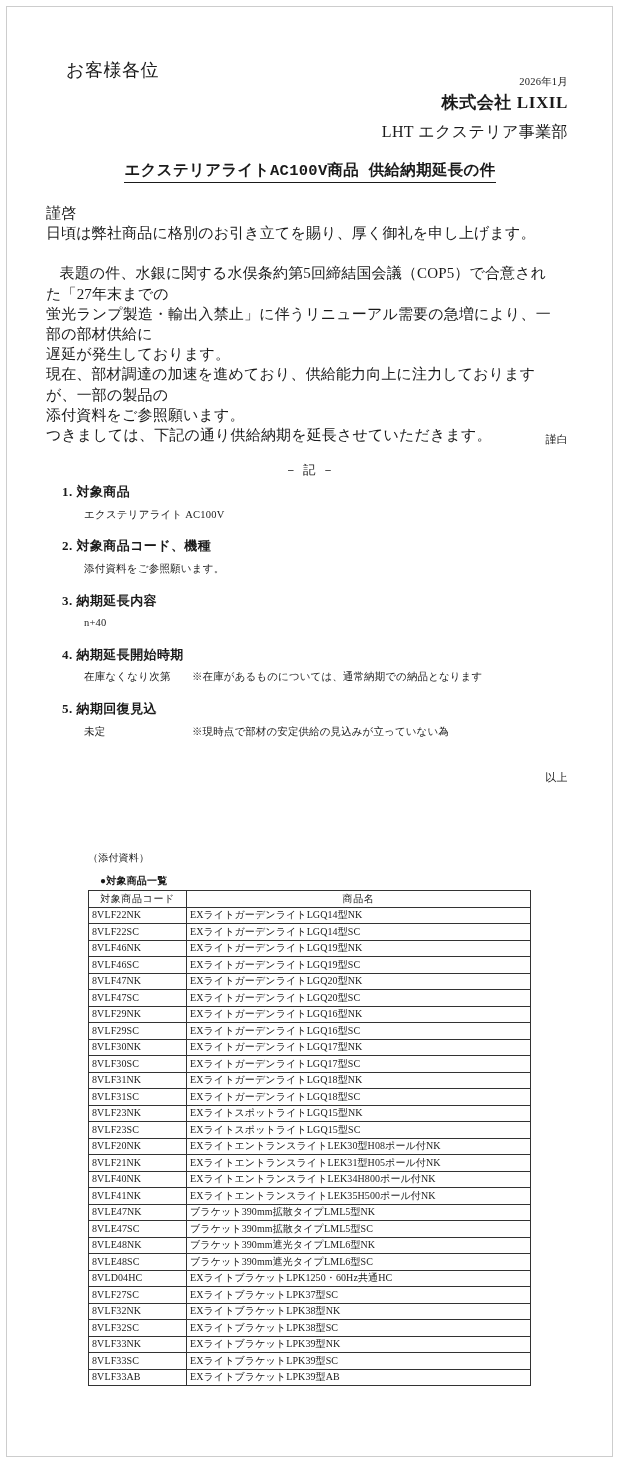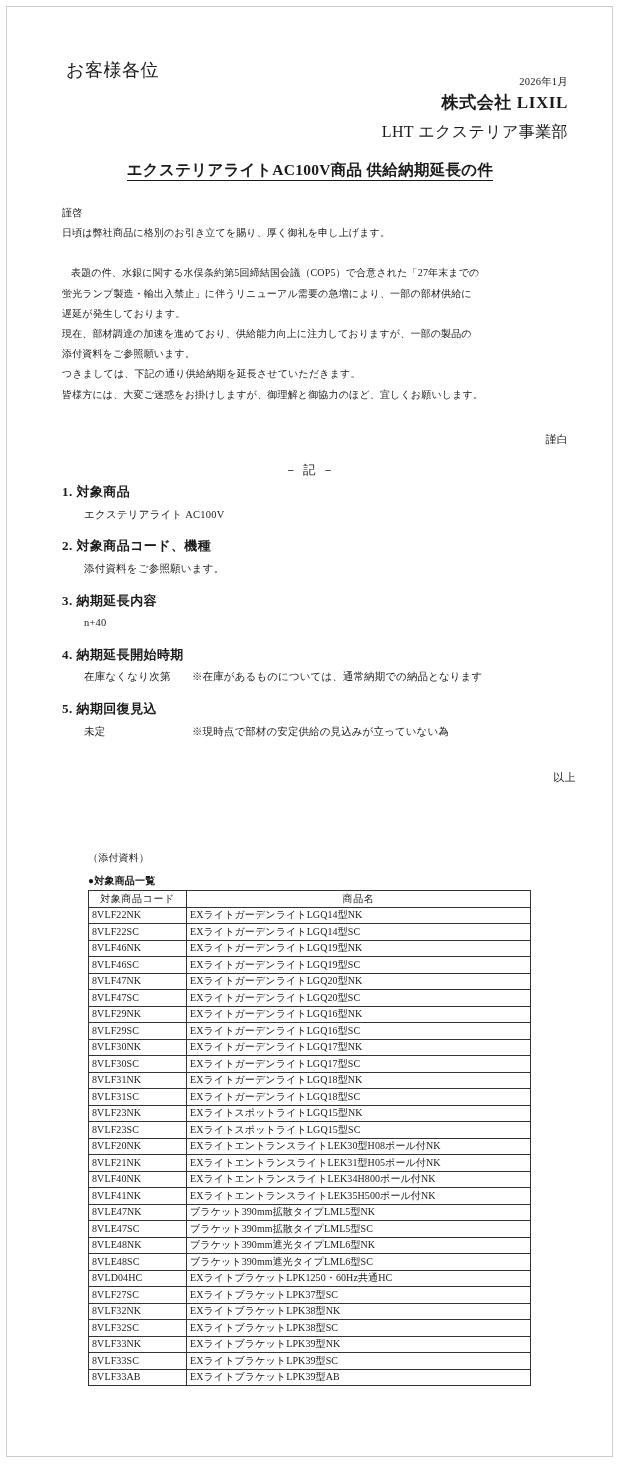"エクステリアライトAC100V商品 供給納期延長の件" .doc-title span.ttl { font-family: none -> Liberation Mono, monospace }
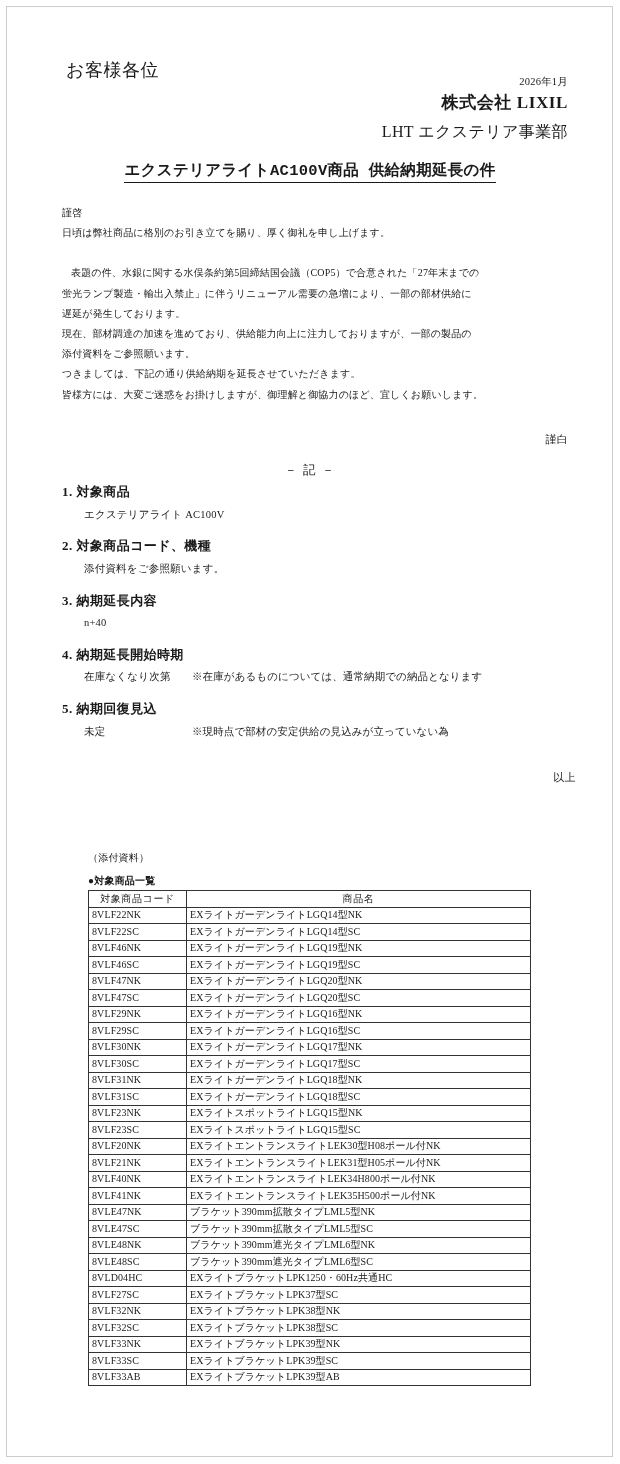"謹啓" .body-block { font-size: 10px -> 15px; left: 62px -> 46px }
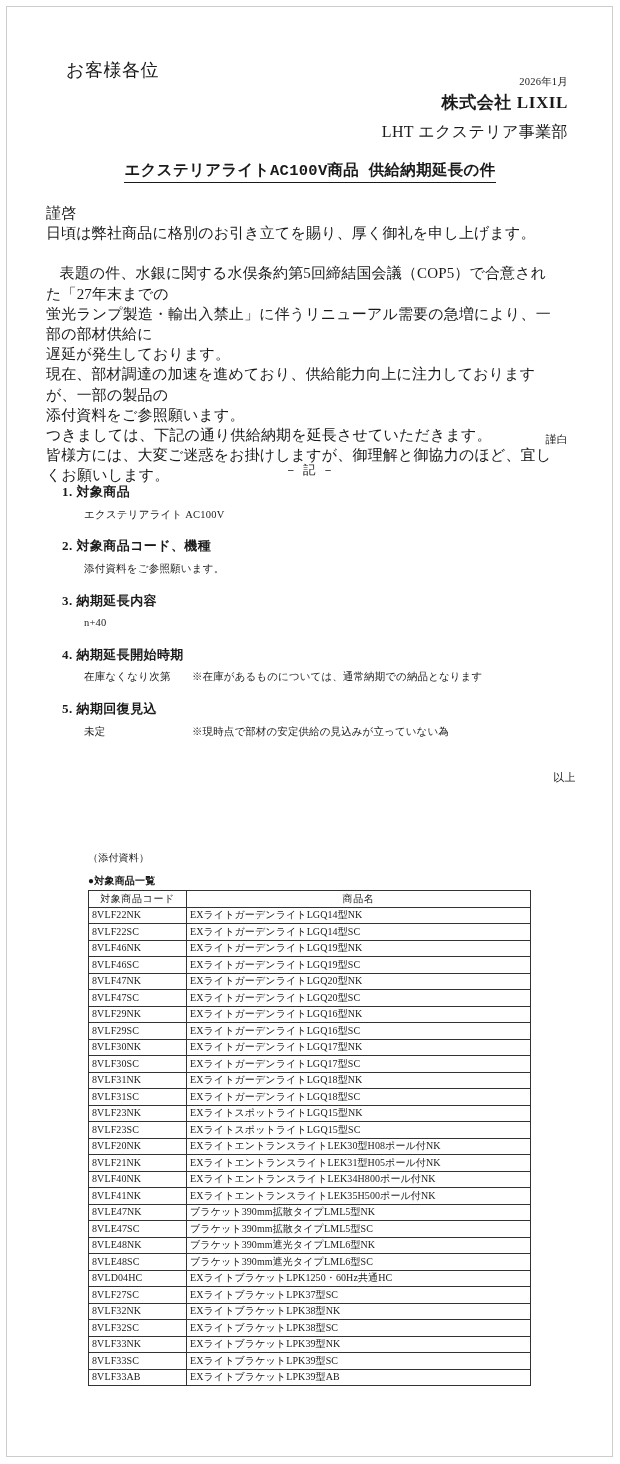"皆様方には、大変ご迷惑をお掛けしますが、御理解と御協力のほど、宜しくお願いします" p { html: <p>皆様方には、大変ご迷惑をお掛けしますが、御理解と御協力のほど、宜しくお願いします。</p> -> none }
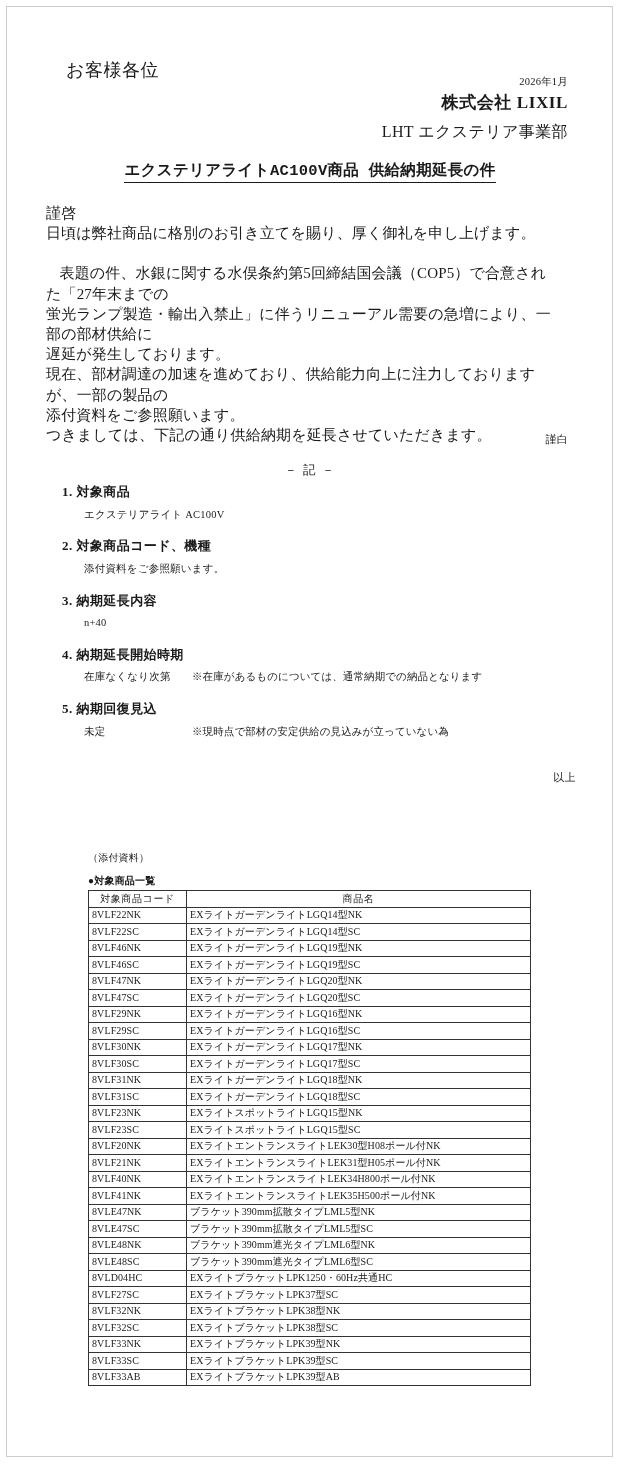"以上" .ijou { right: 44px -> 52px }
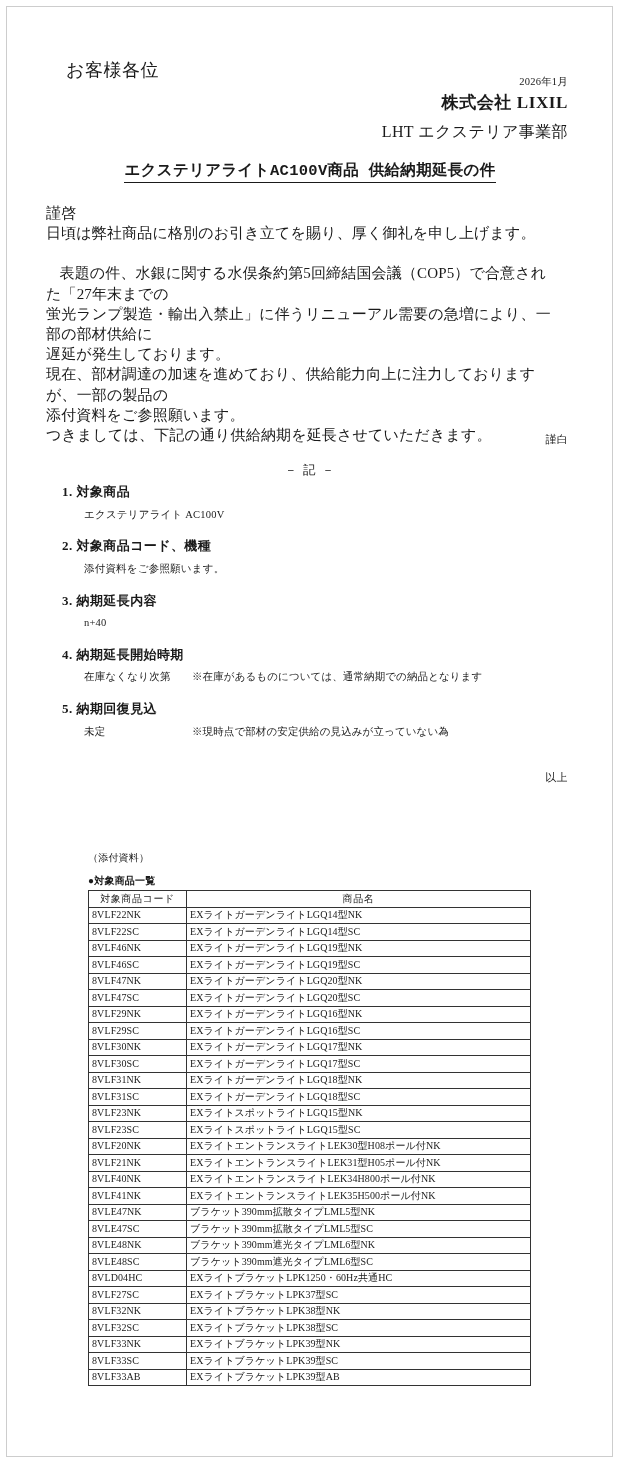"●対象商品一覧" .attach-heading { left: 88px -> 100px }
